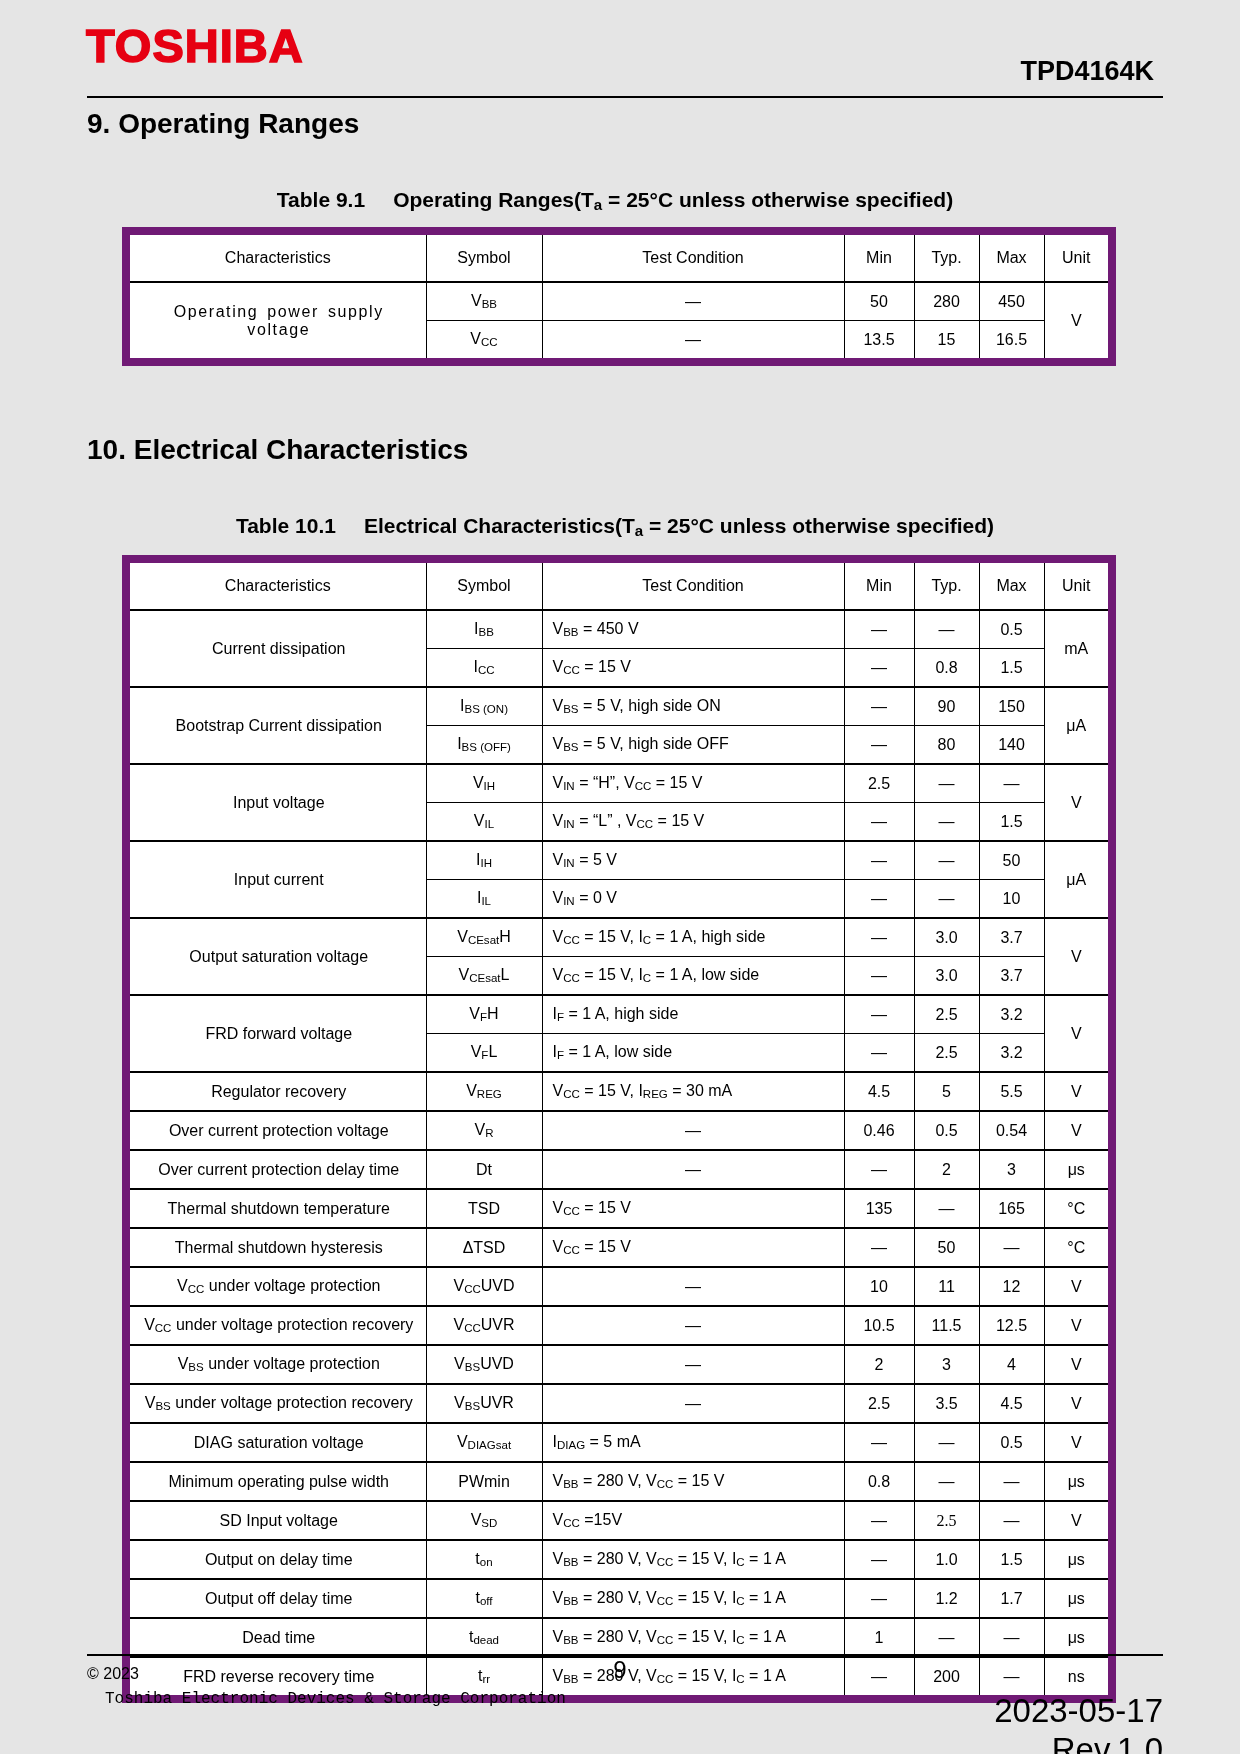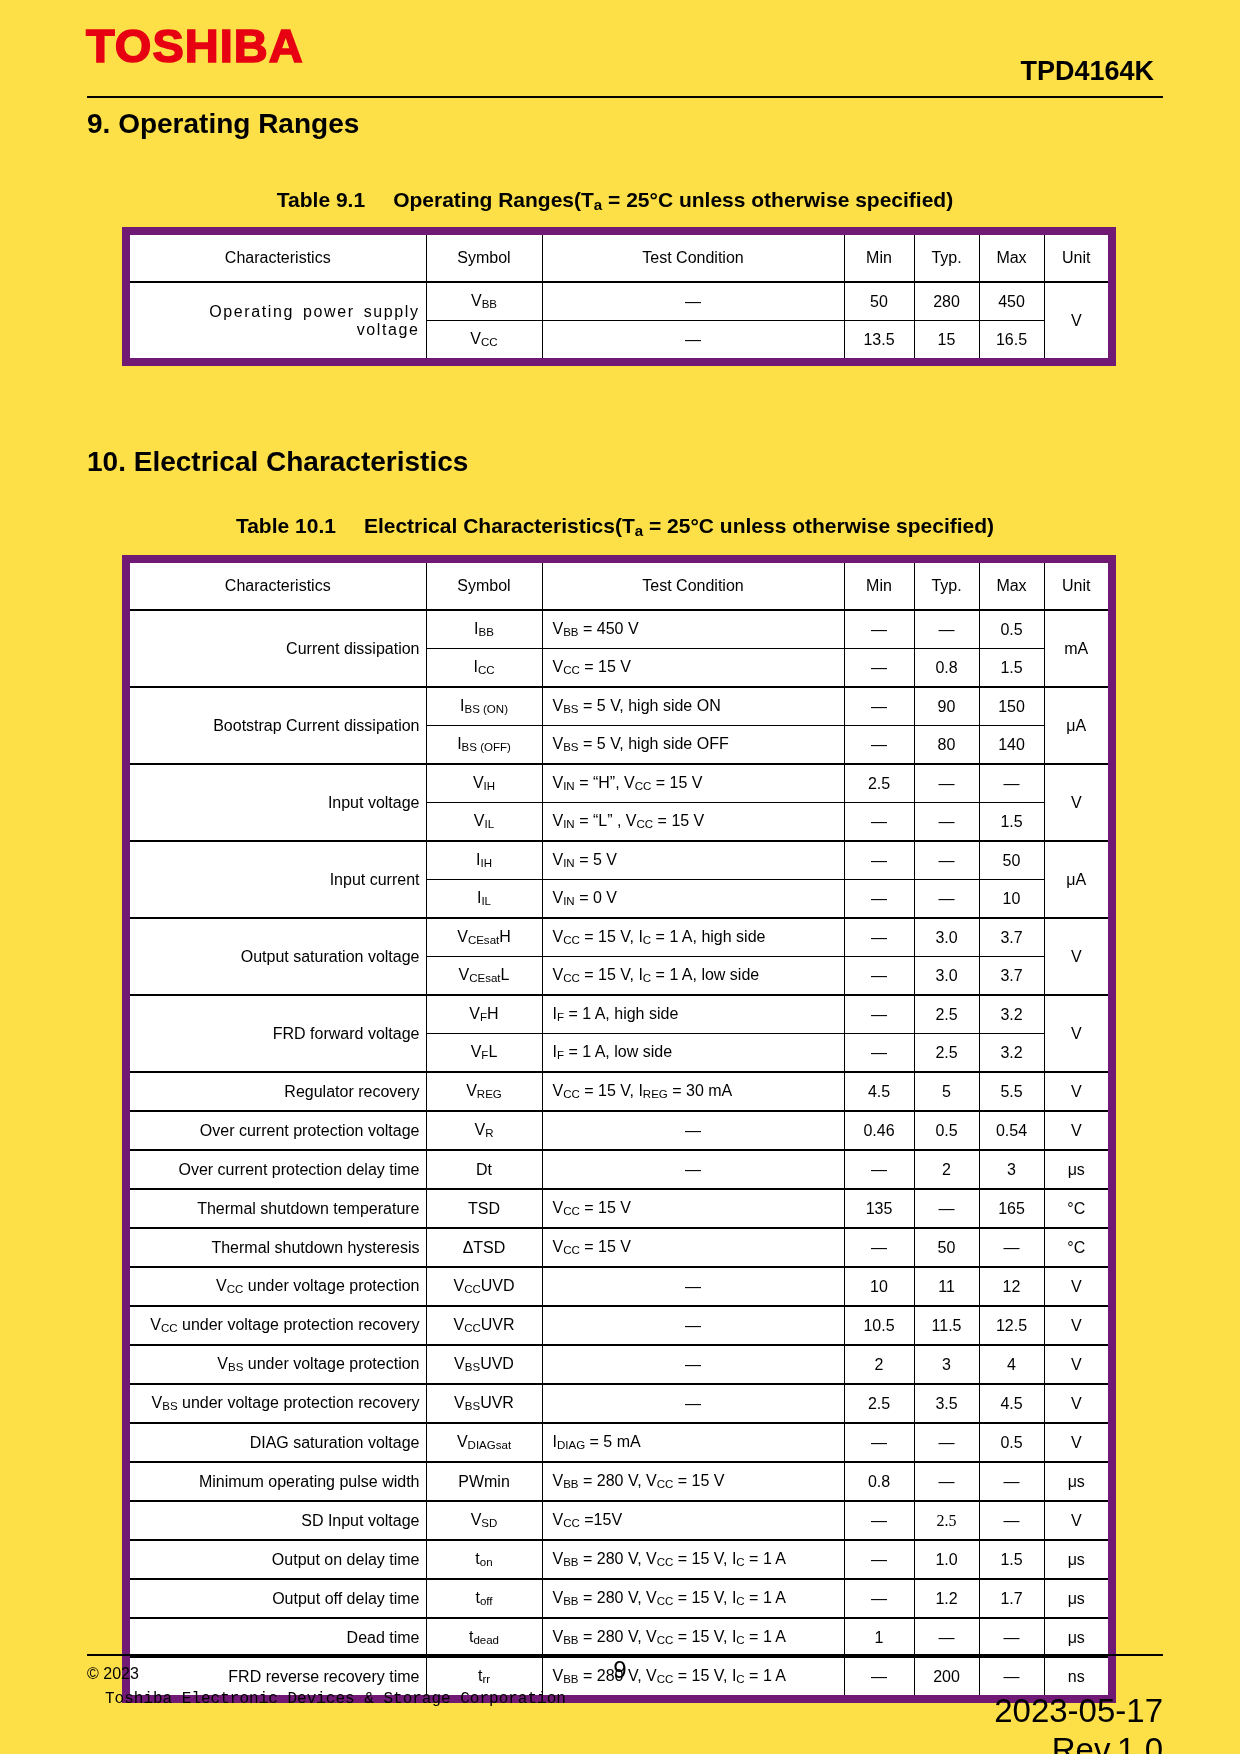"TOSHIBA" .page { background: #fde047 -> #e5e5e5 }
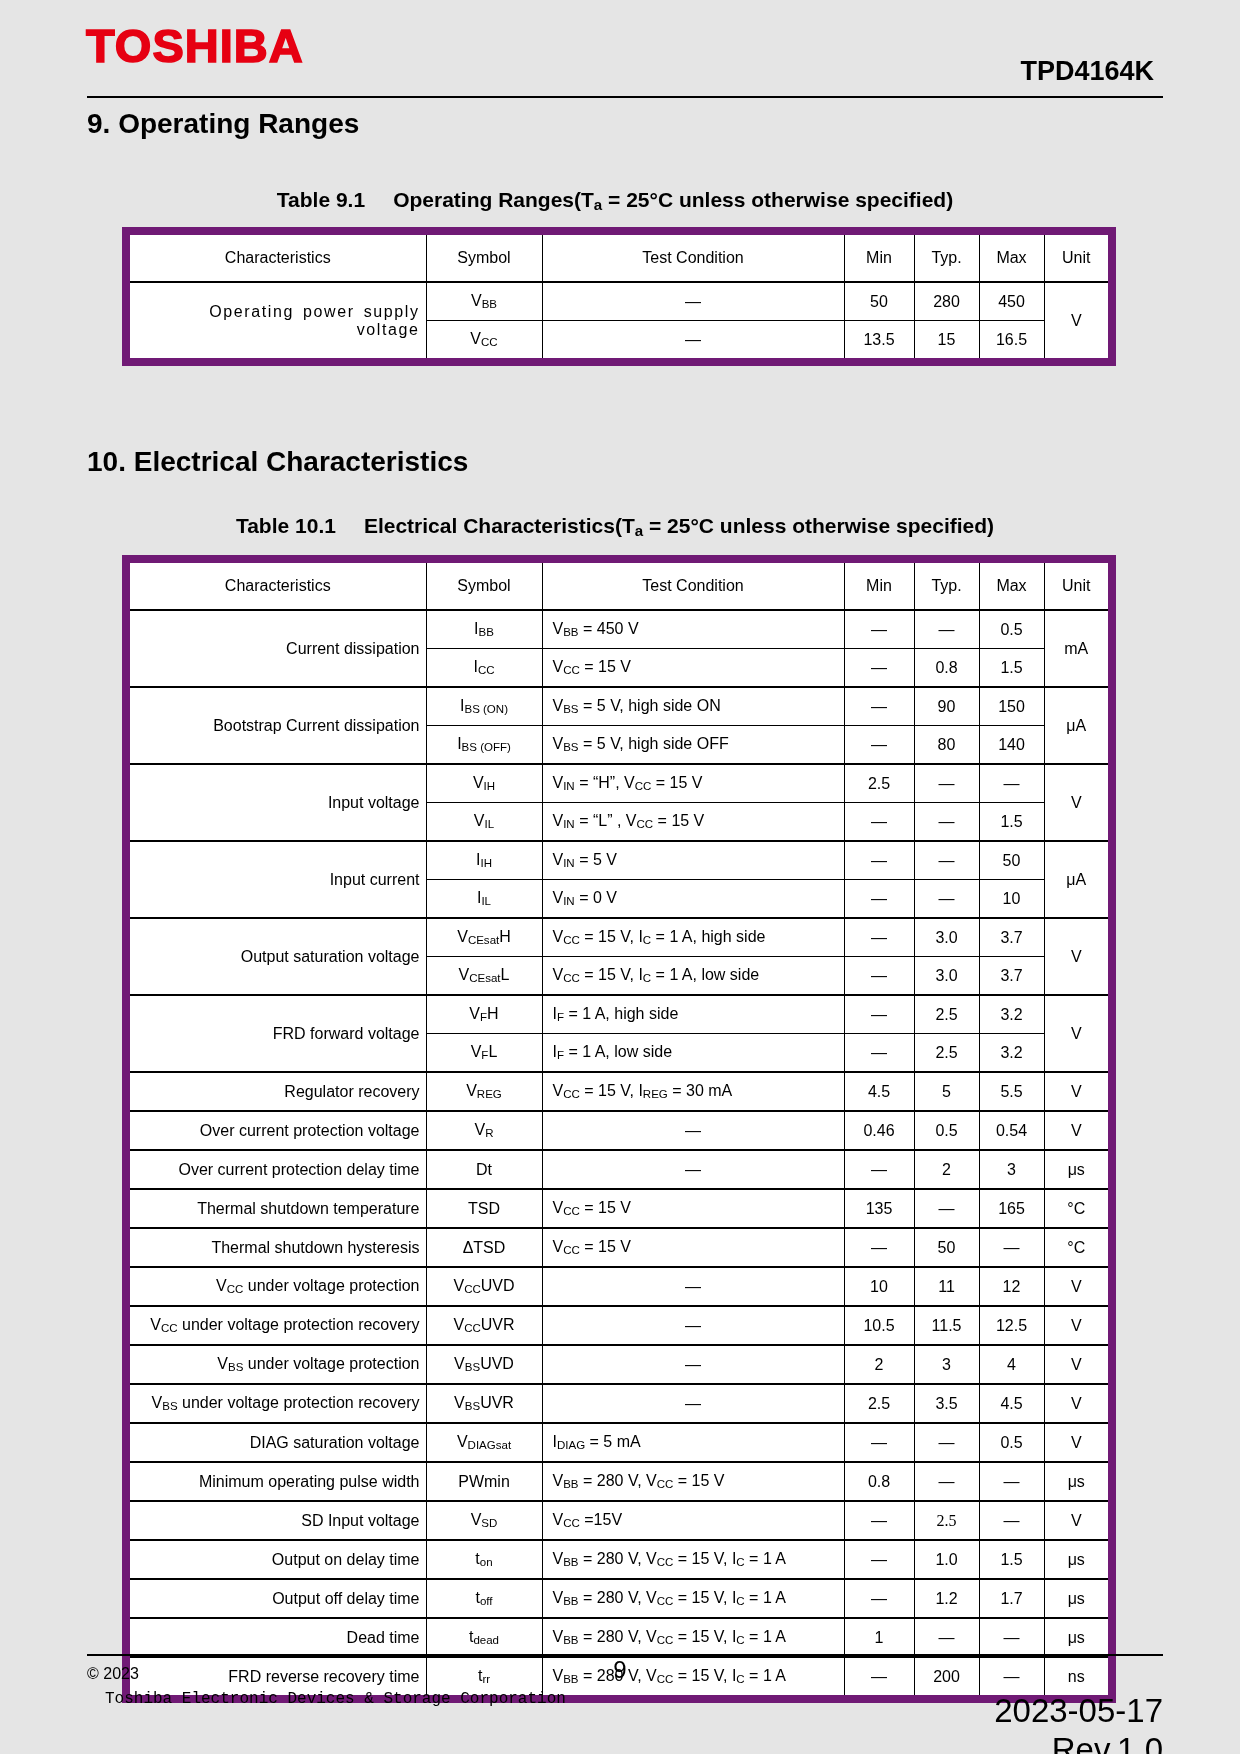"Operating power supply voltage" td.c-char { text-align: right -> center }
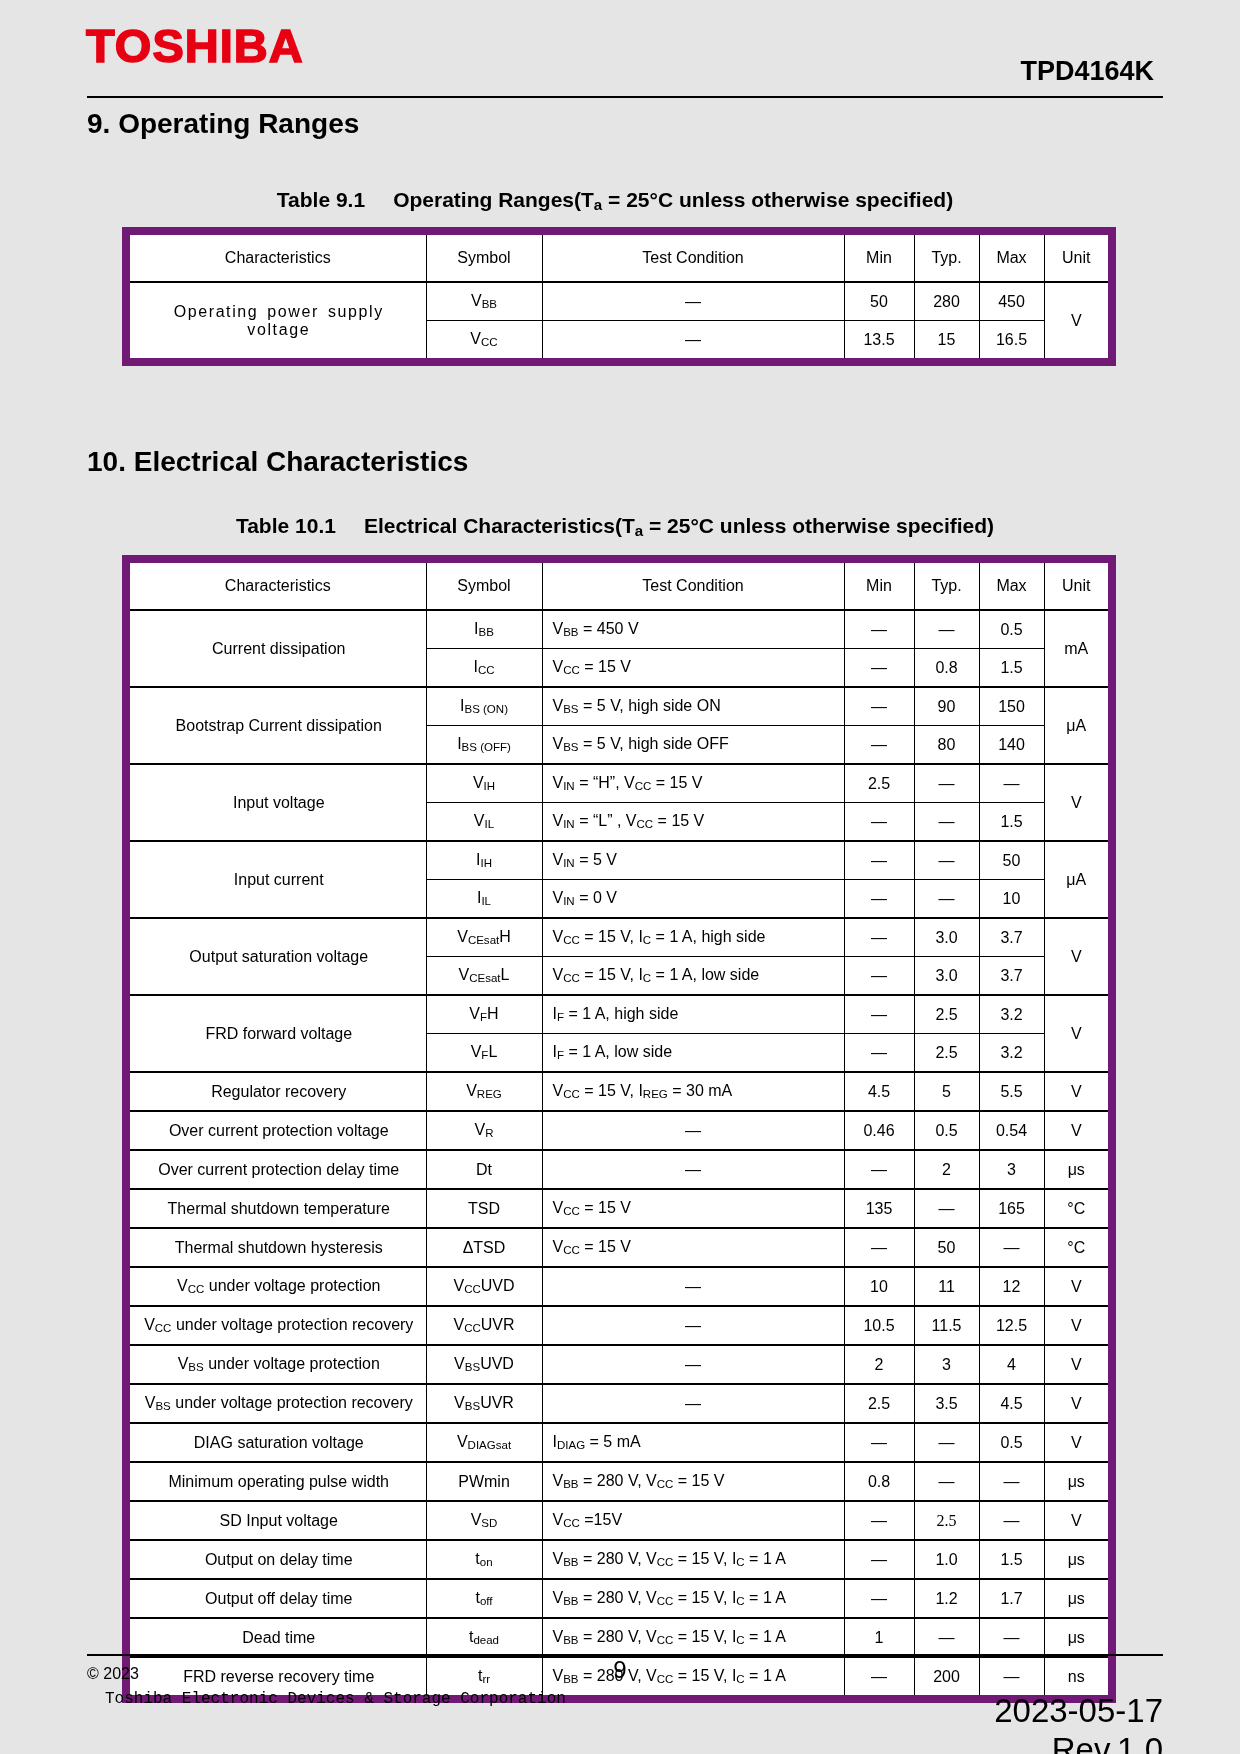"10. Electrical Characteristics" .h-ec { margin-top: 12px -> none }
